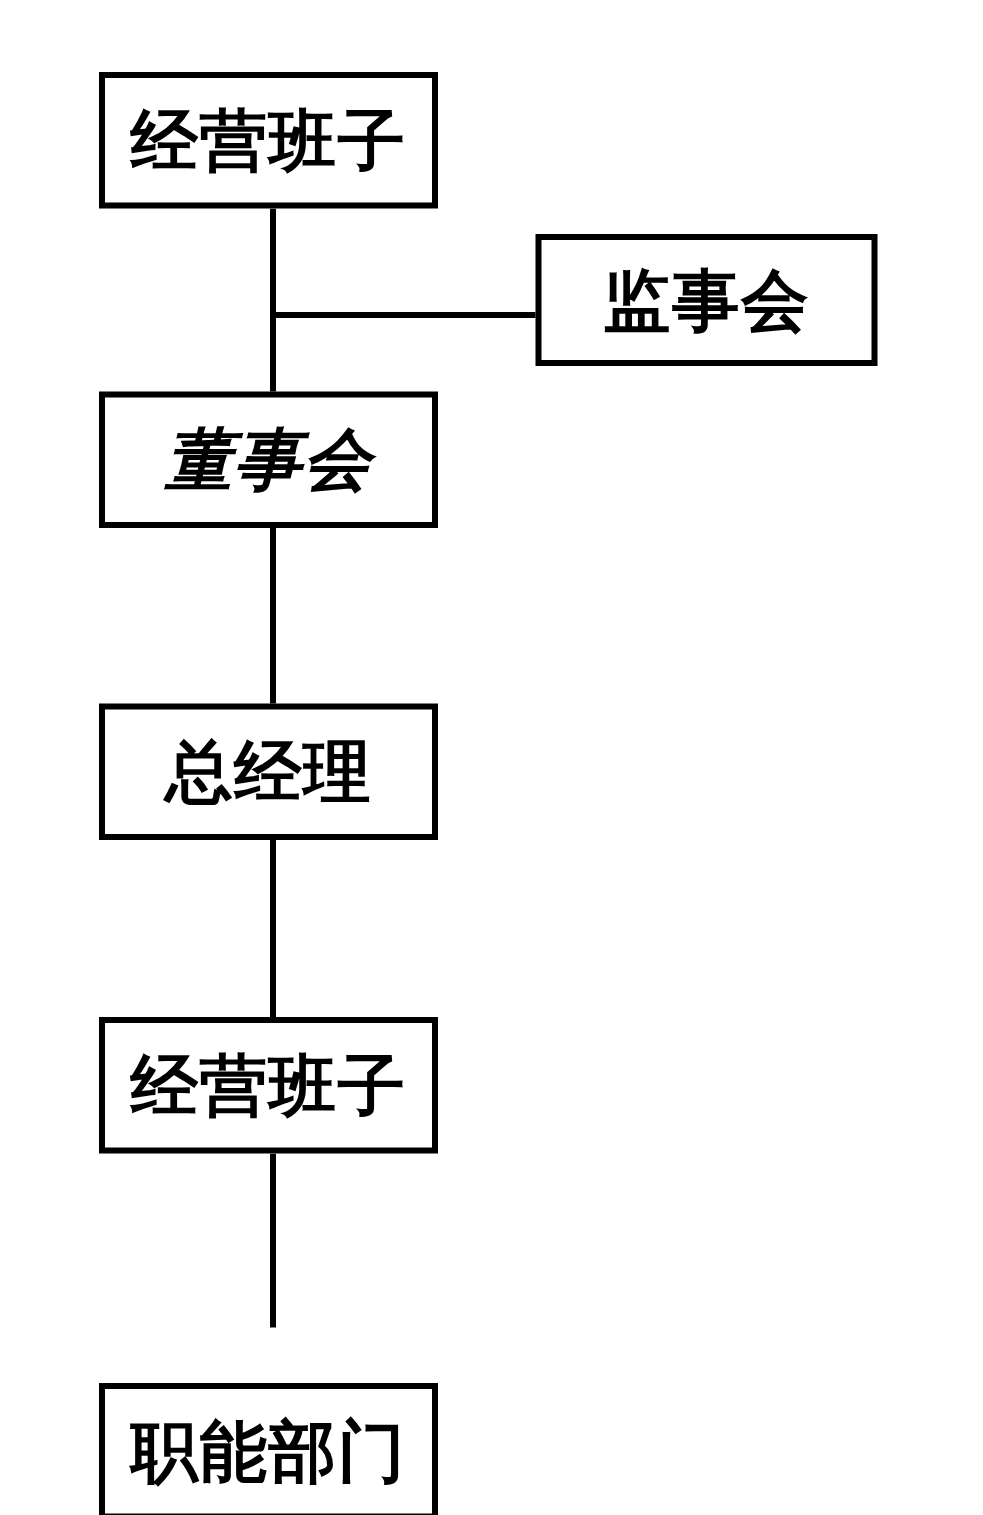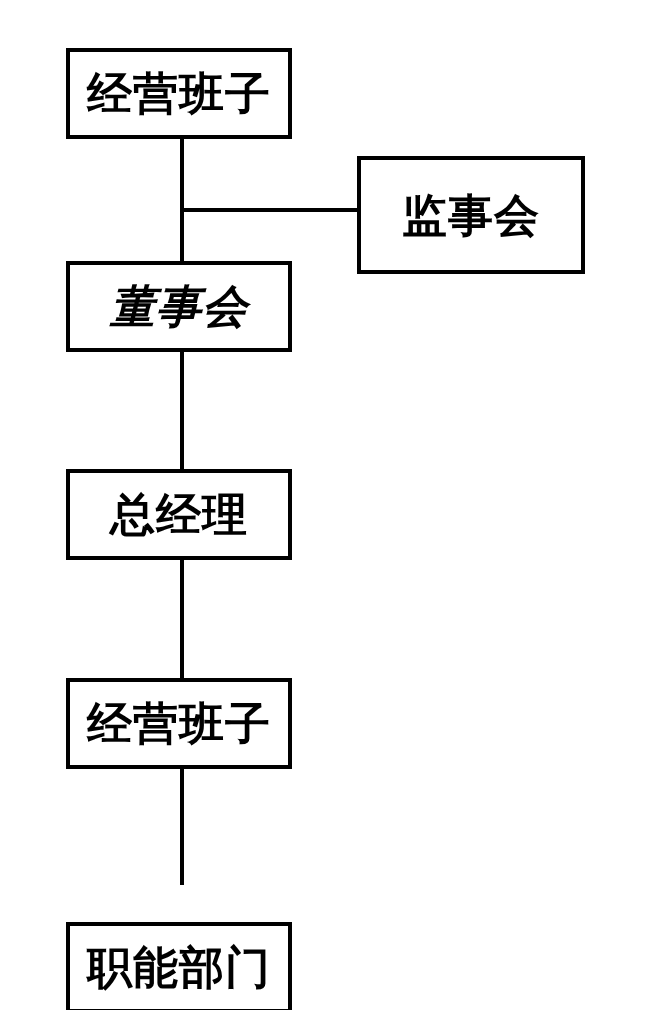"监事会" .node-side { height: 118px -> 88px }
